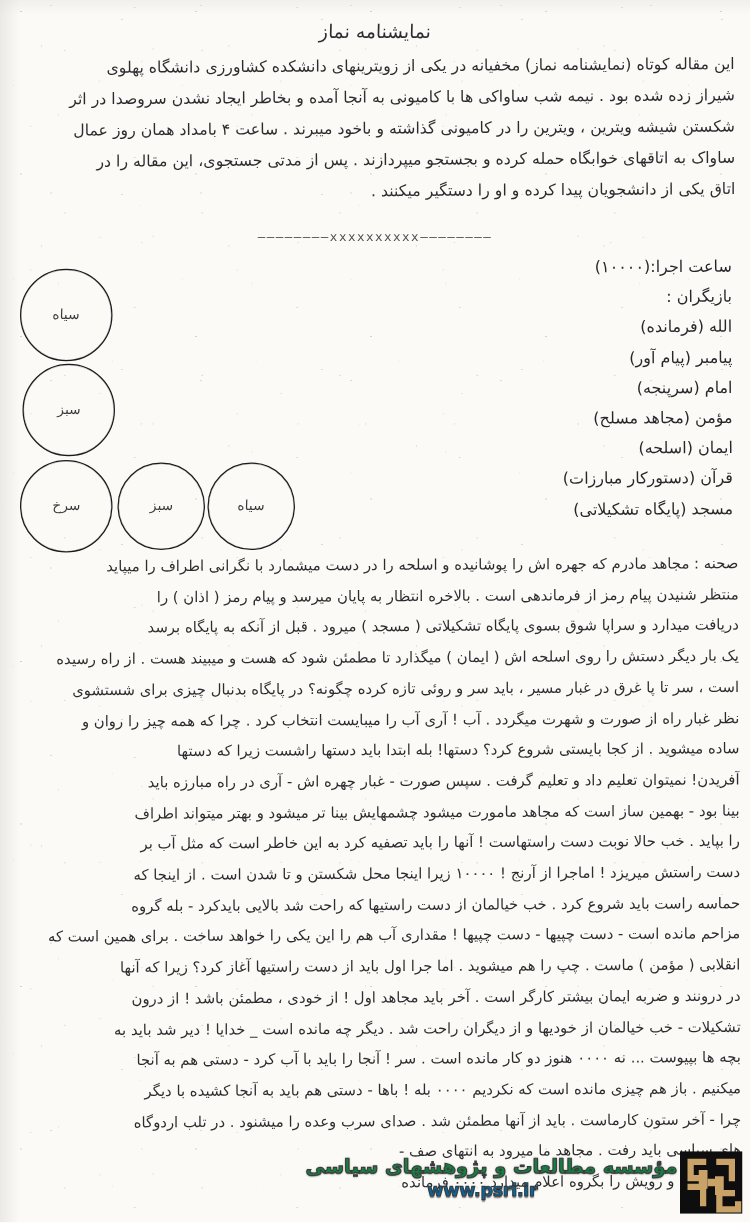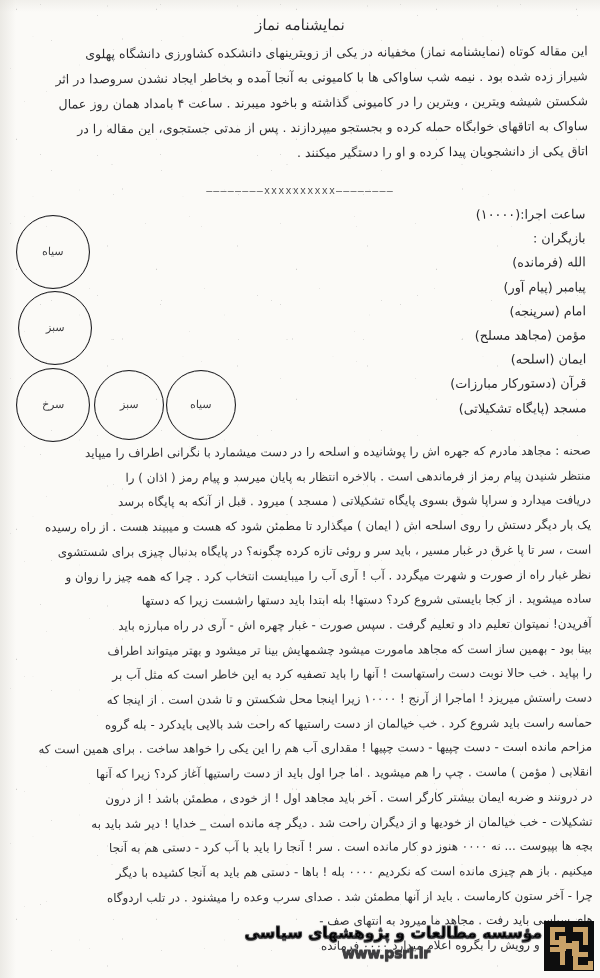"مؤسسه مطالعات و پژوهشهای سیاسی" #wm-text { color: #000000 -> #15803d }
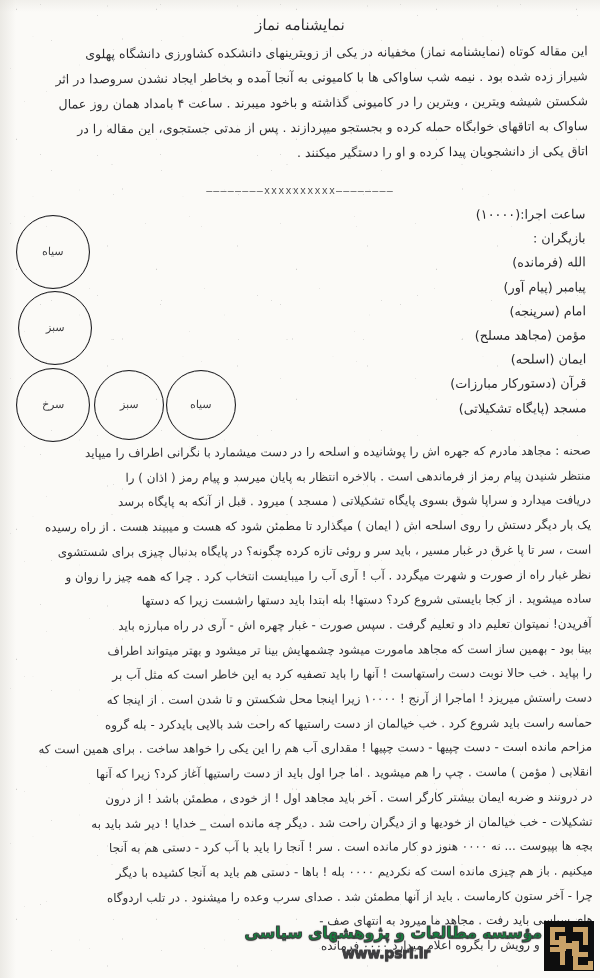"www.psri.ir" #wm-url { color: #404040 -> #0369a1 }
